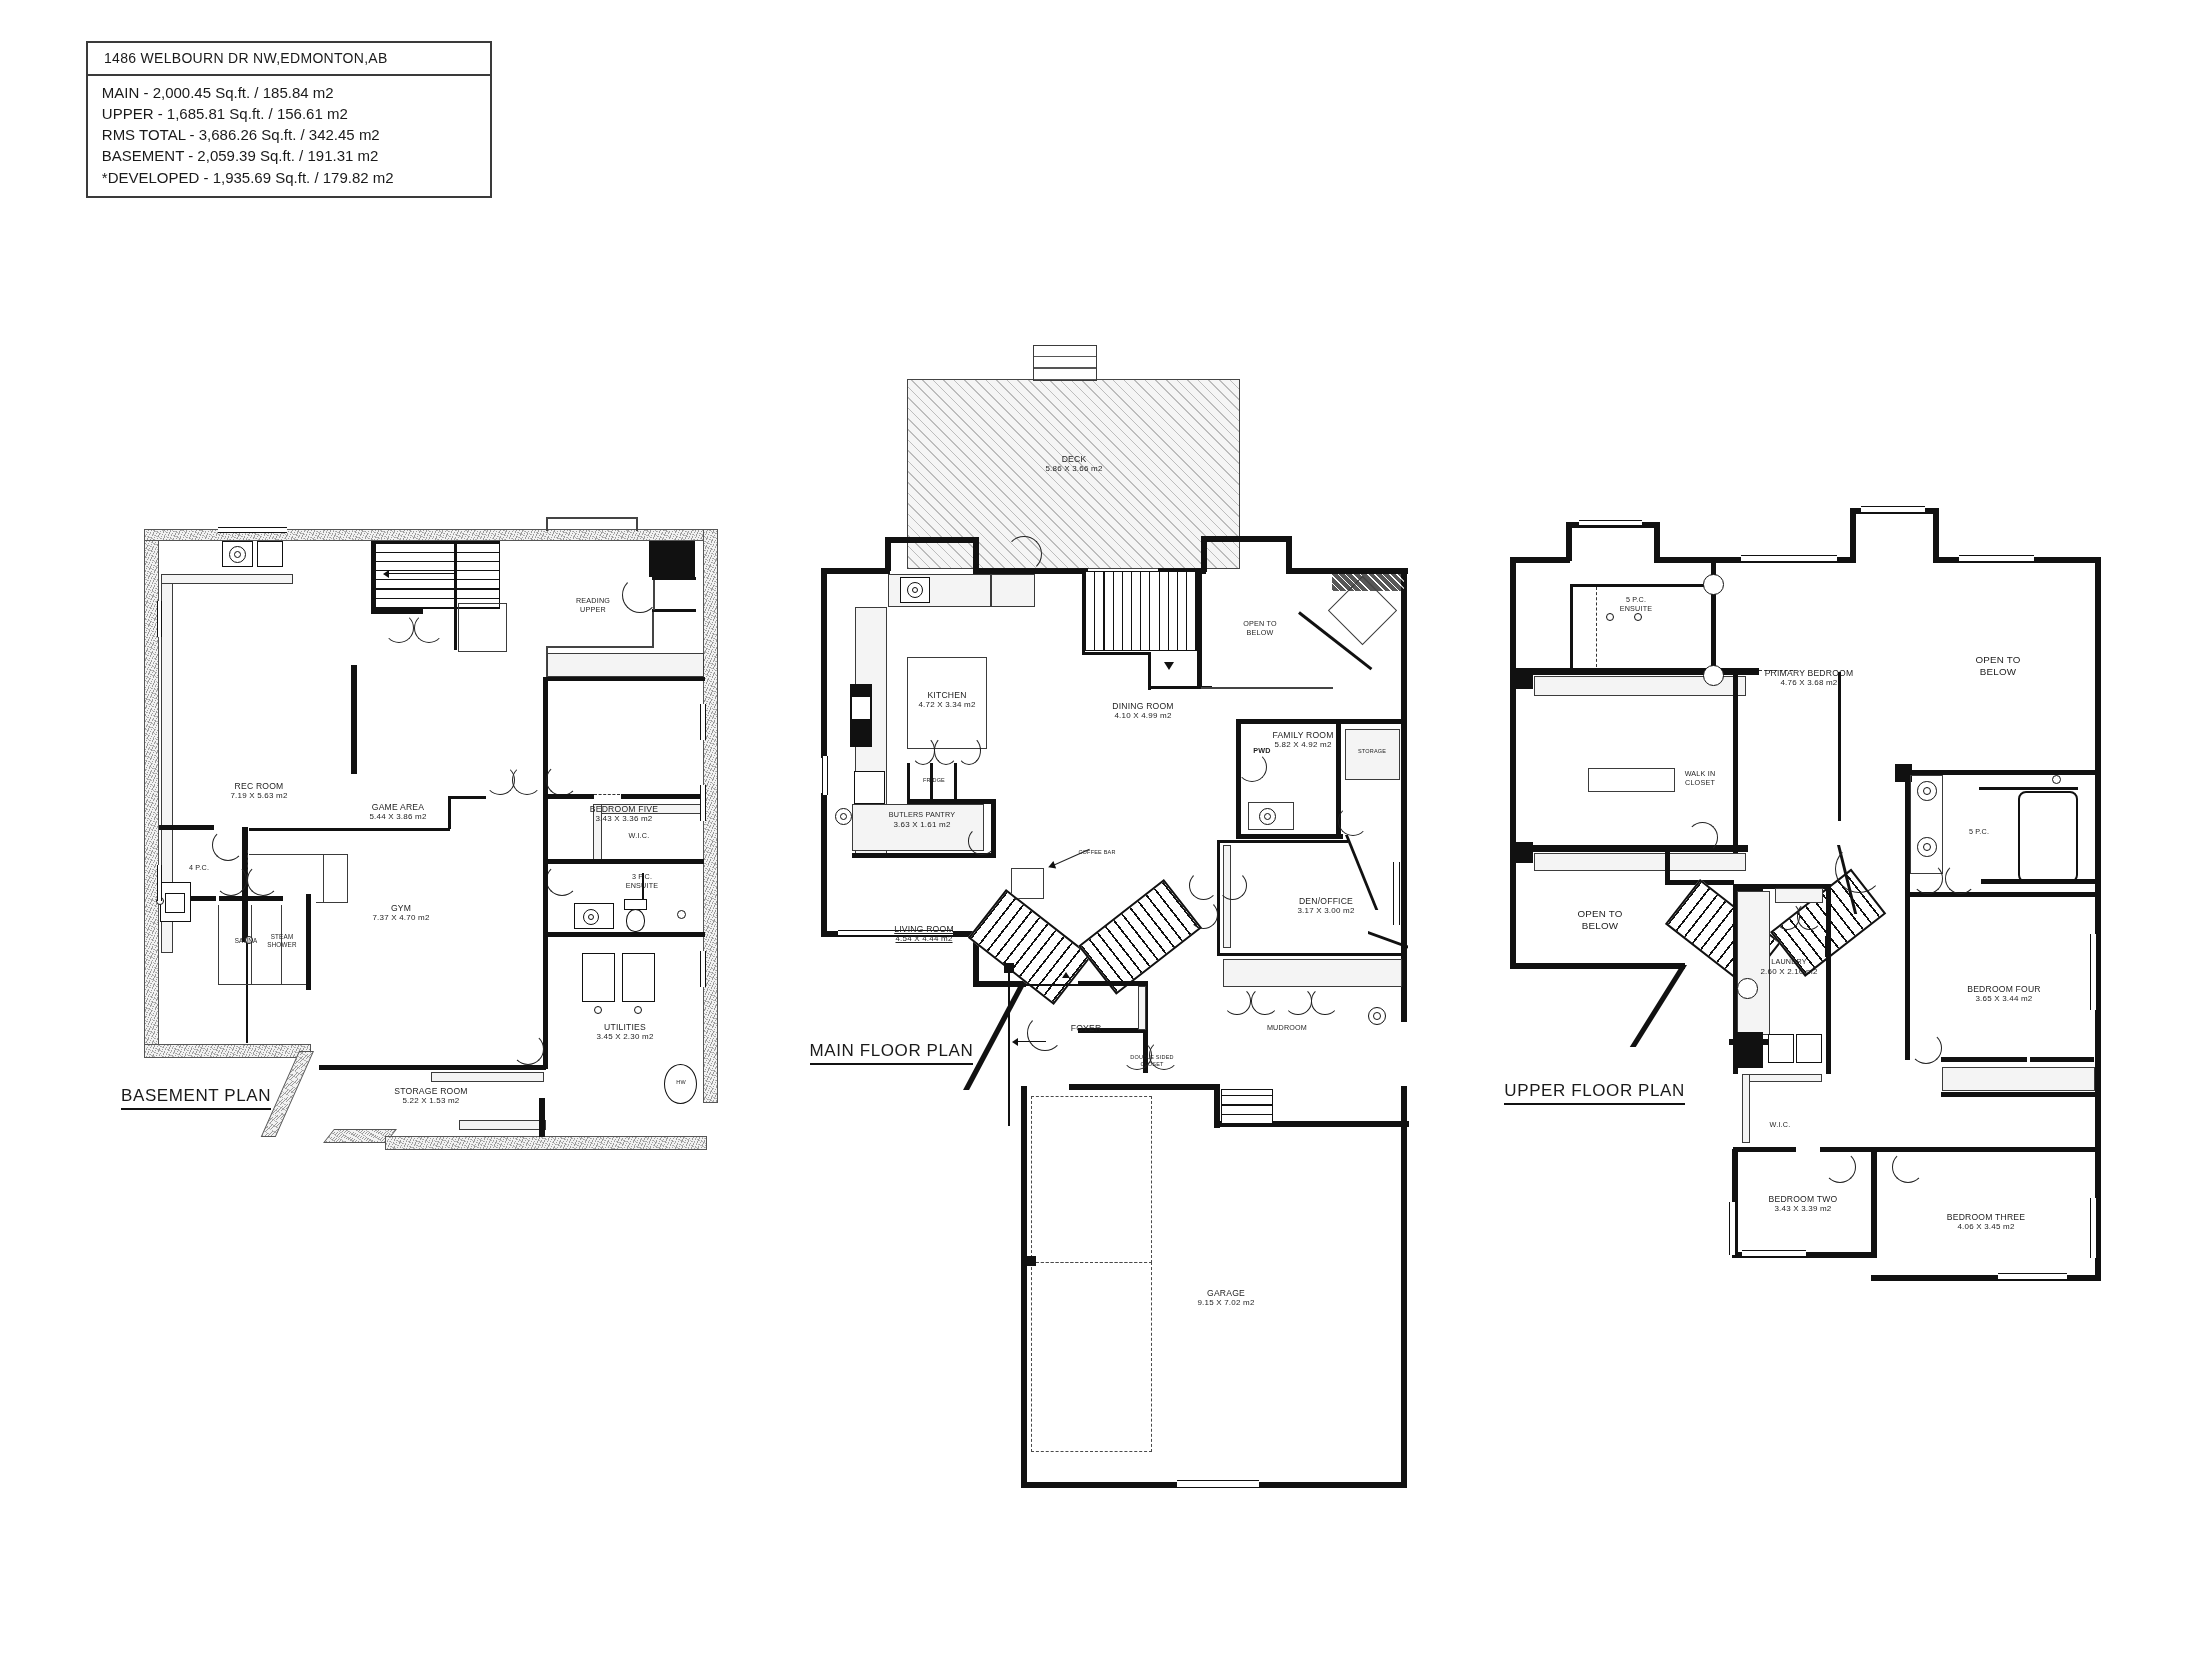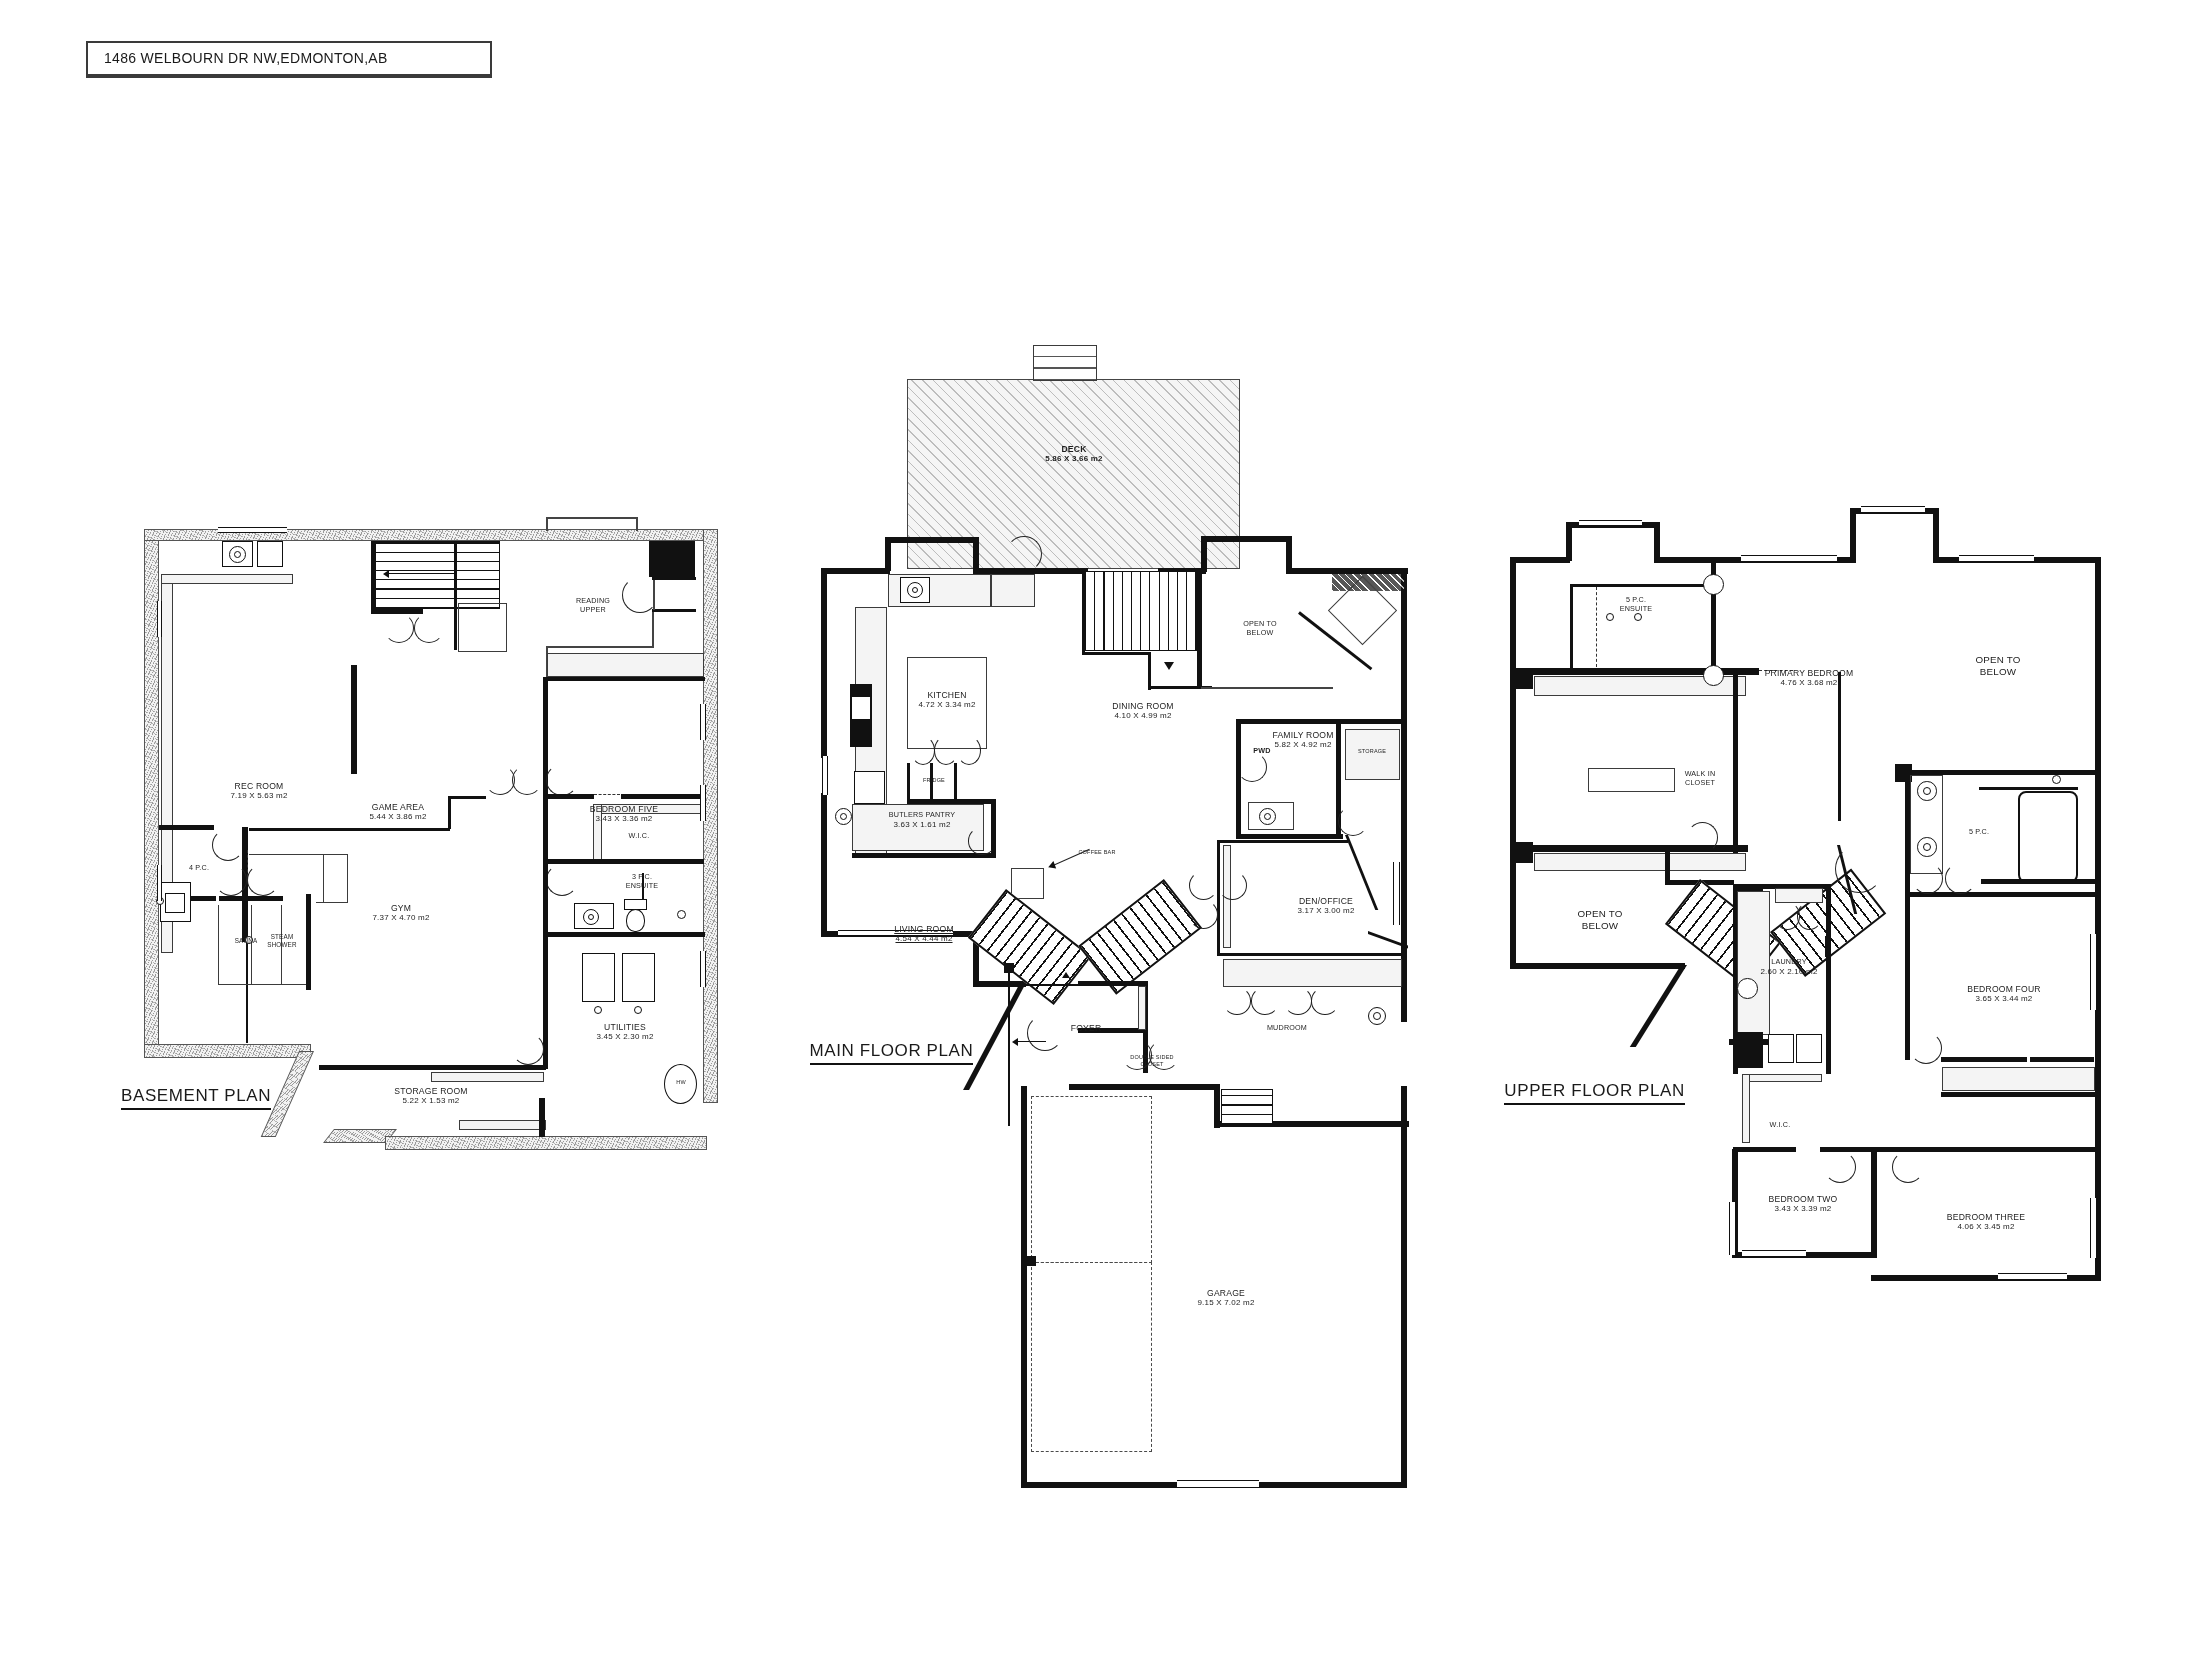"MAIN - 2,000.45 Sq.ft. /" div.areas { html: none -> <div> <div>MAIN - 2,000.45 Sq.ft. / 185.84 m2</div> <div>UPPER - 1,685.81 Sq.ft. / 156.61 m2</div> <div>RMS TOTAL - 3,686.26 Sq.ft. / 342.45 m2</div> <div>BASEMENT - 2,059.39 Sq.ft. / 191.31 m2</div> <div>*DEVELOPED - 1,935.69 Sq.ft. / 179.82 m2</div> </div> }
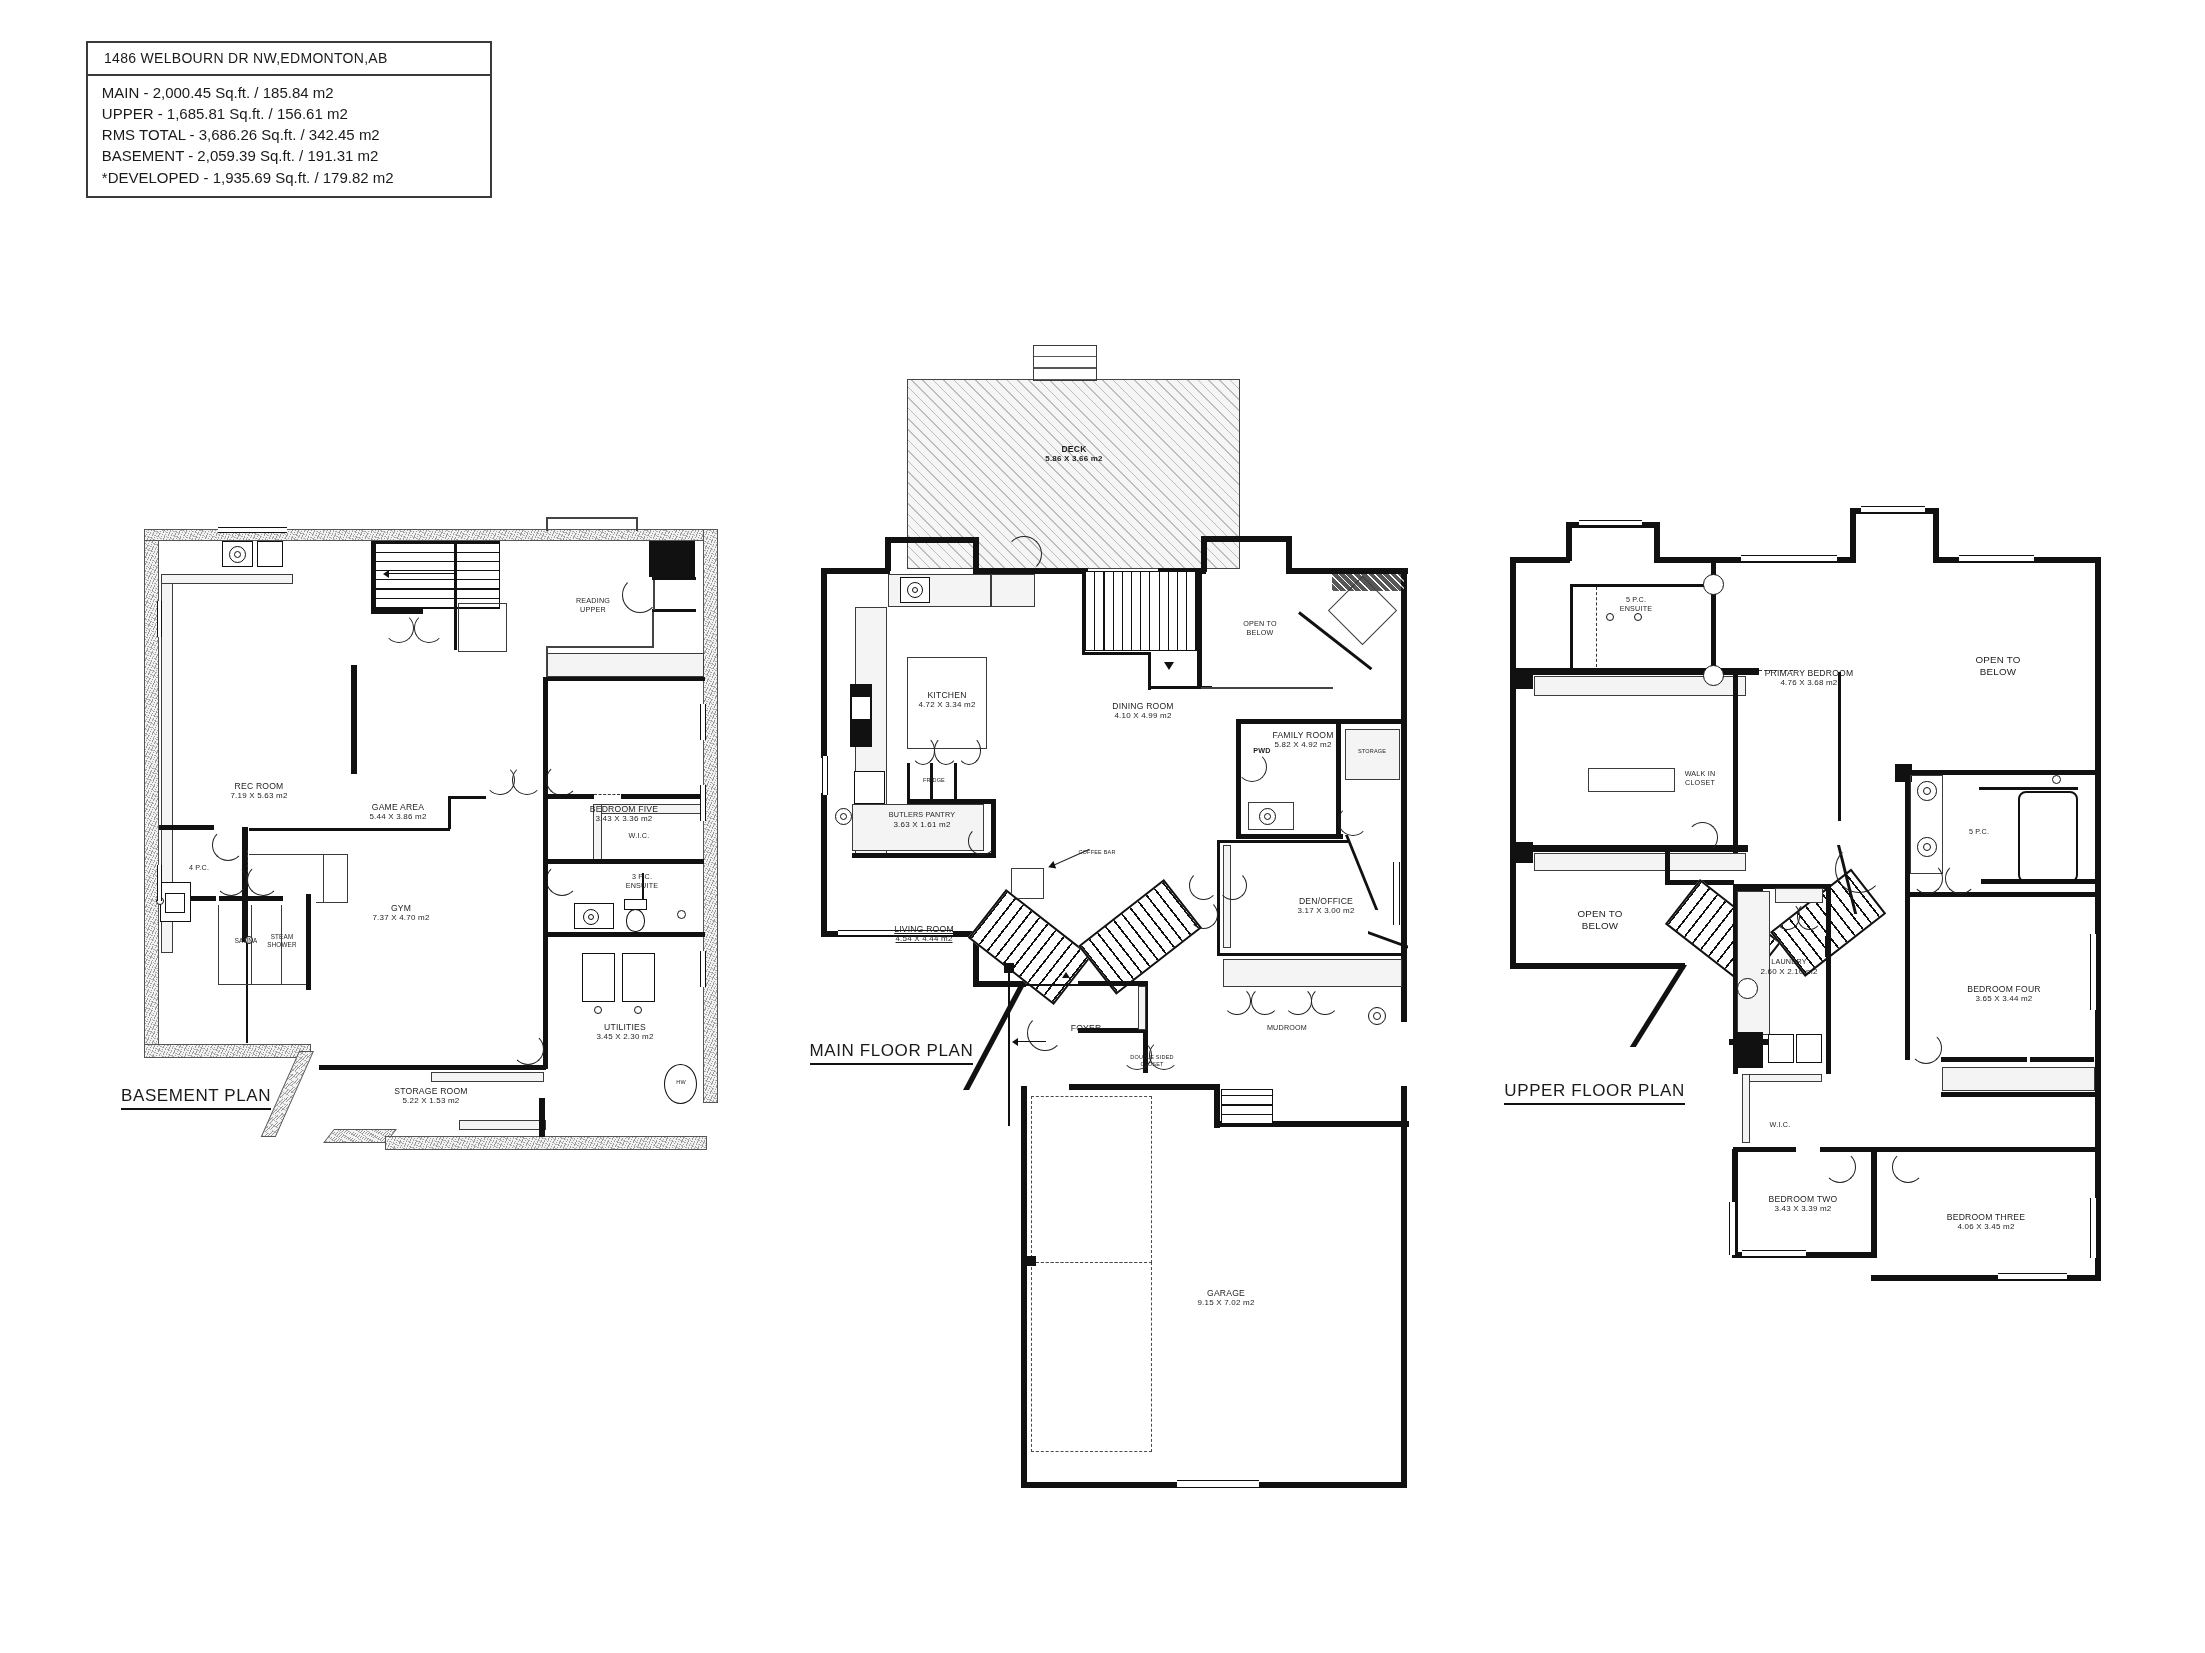"DECK" div.lbl { font-weight: bold -> none; top: 99px -> 109px }
